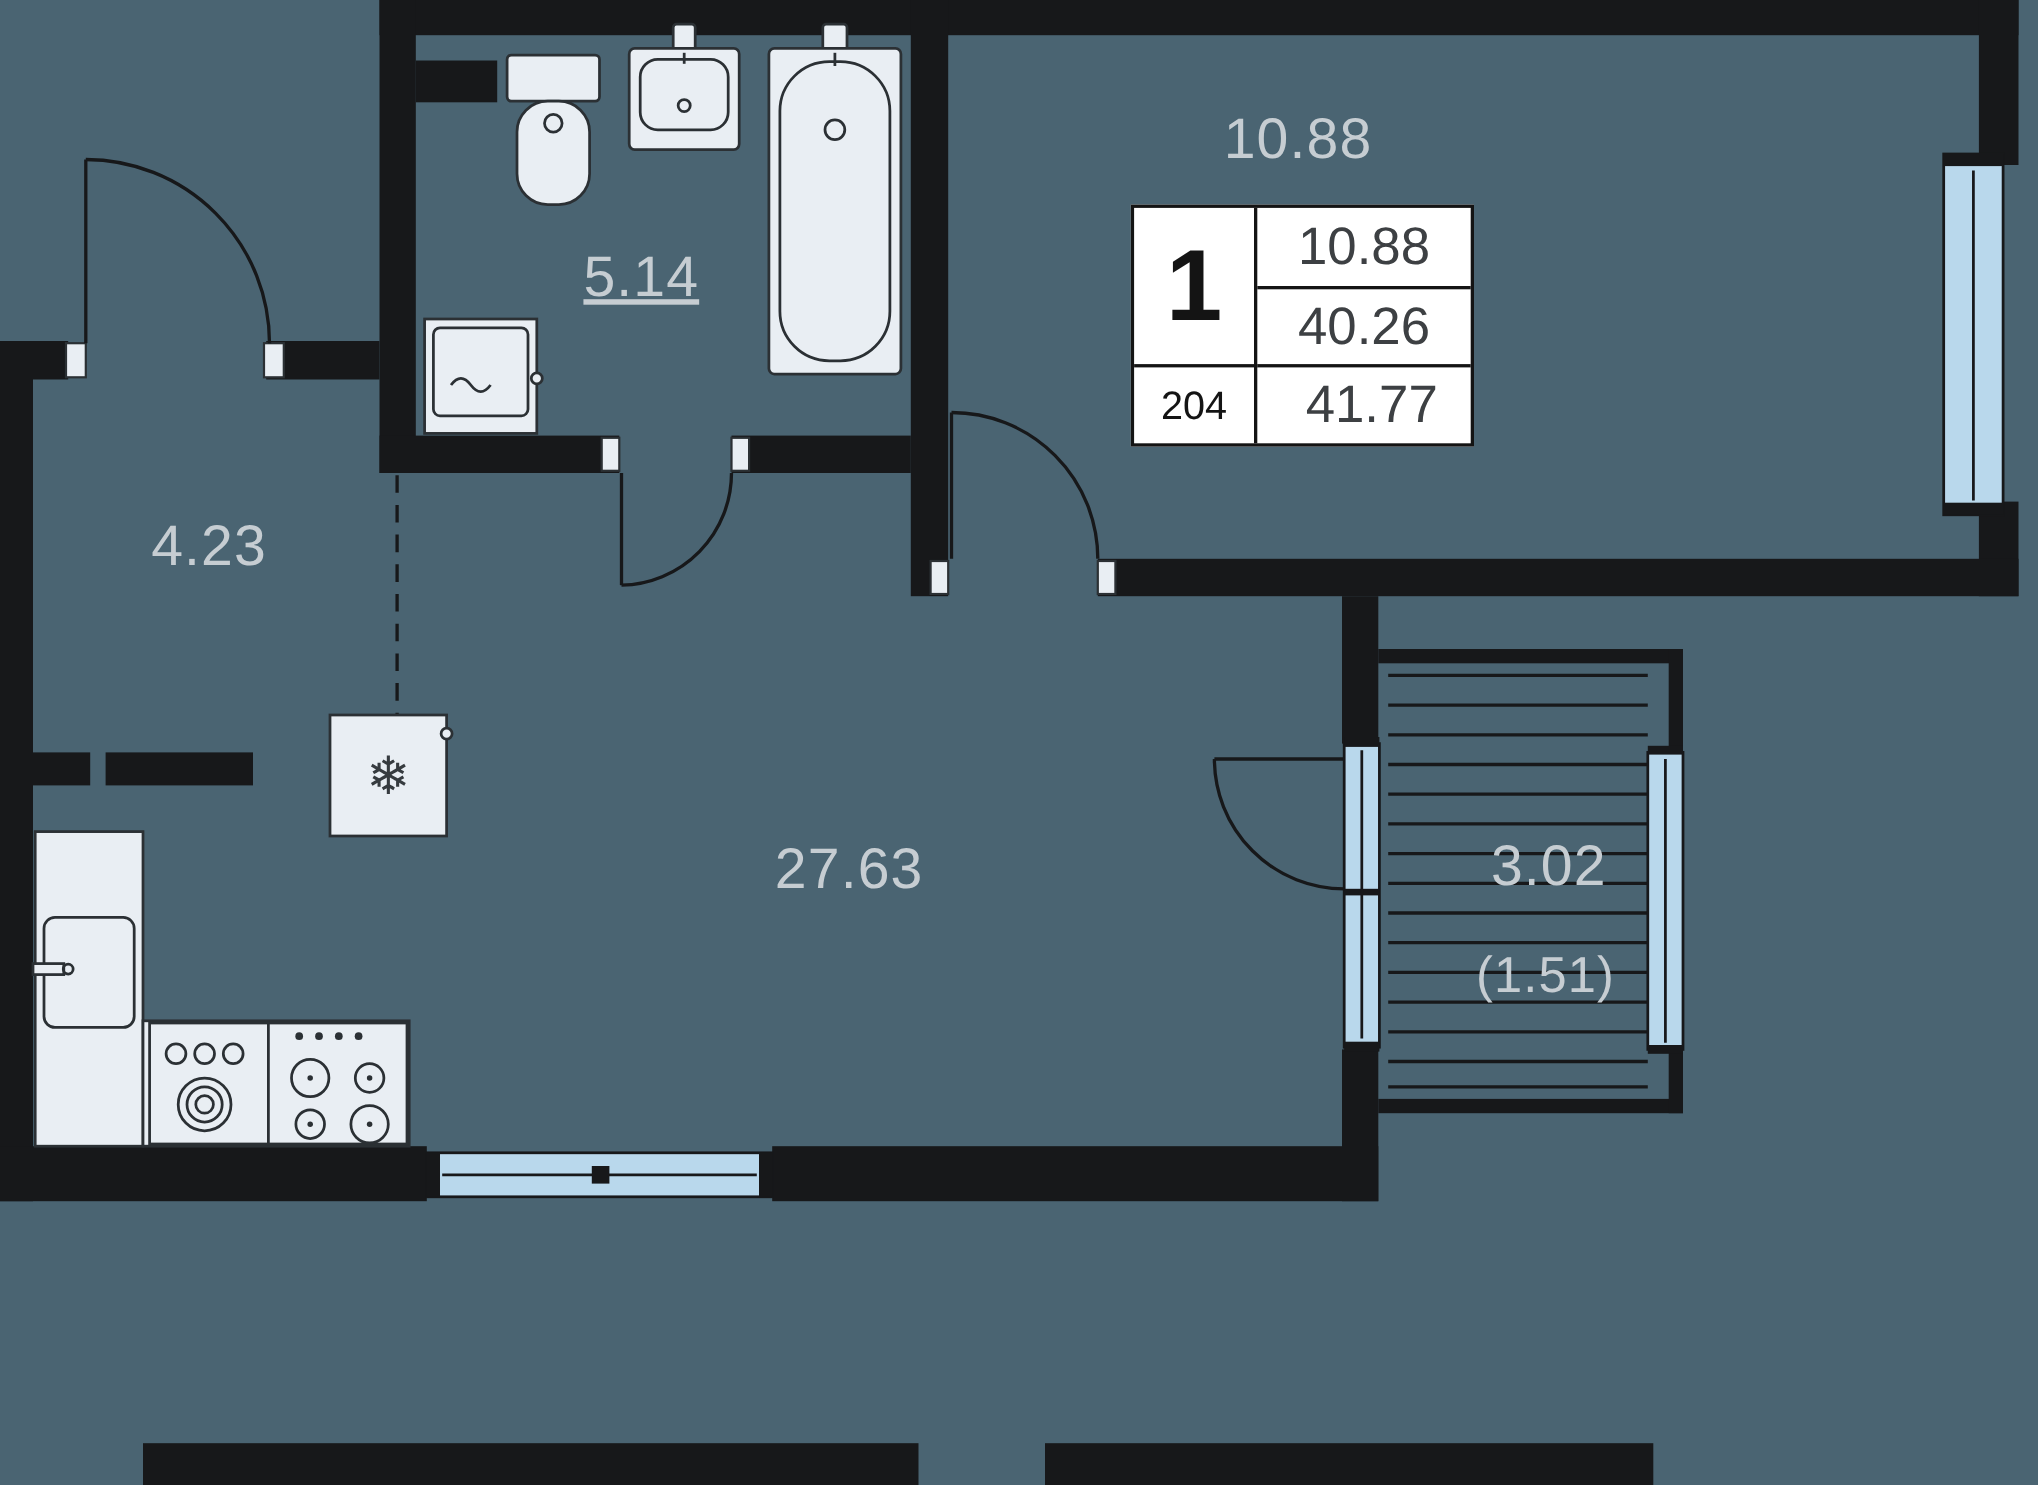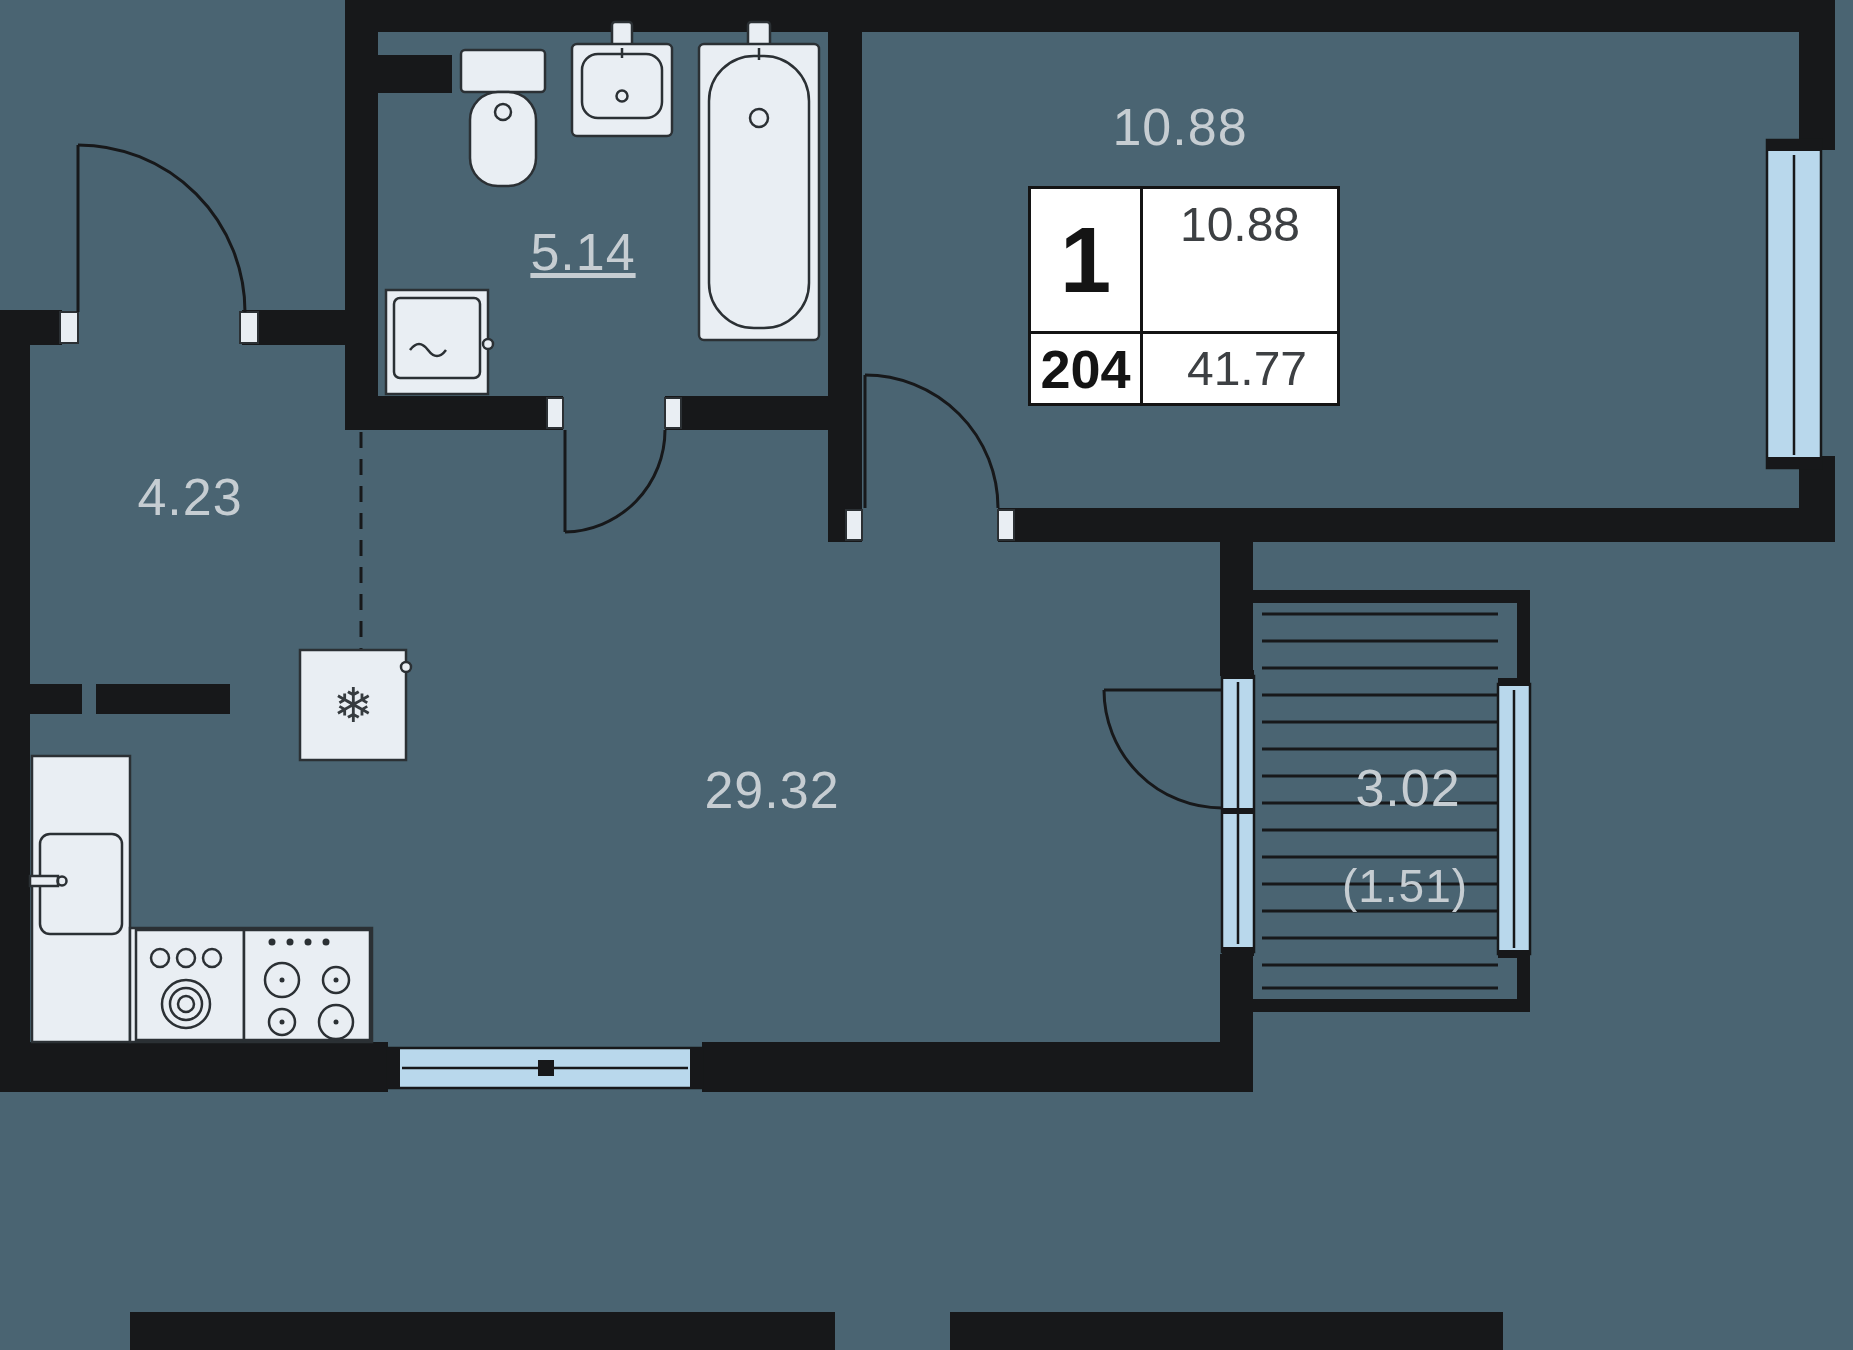"40.26" div.cell { html: none -> <div>40.26</div> }
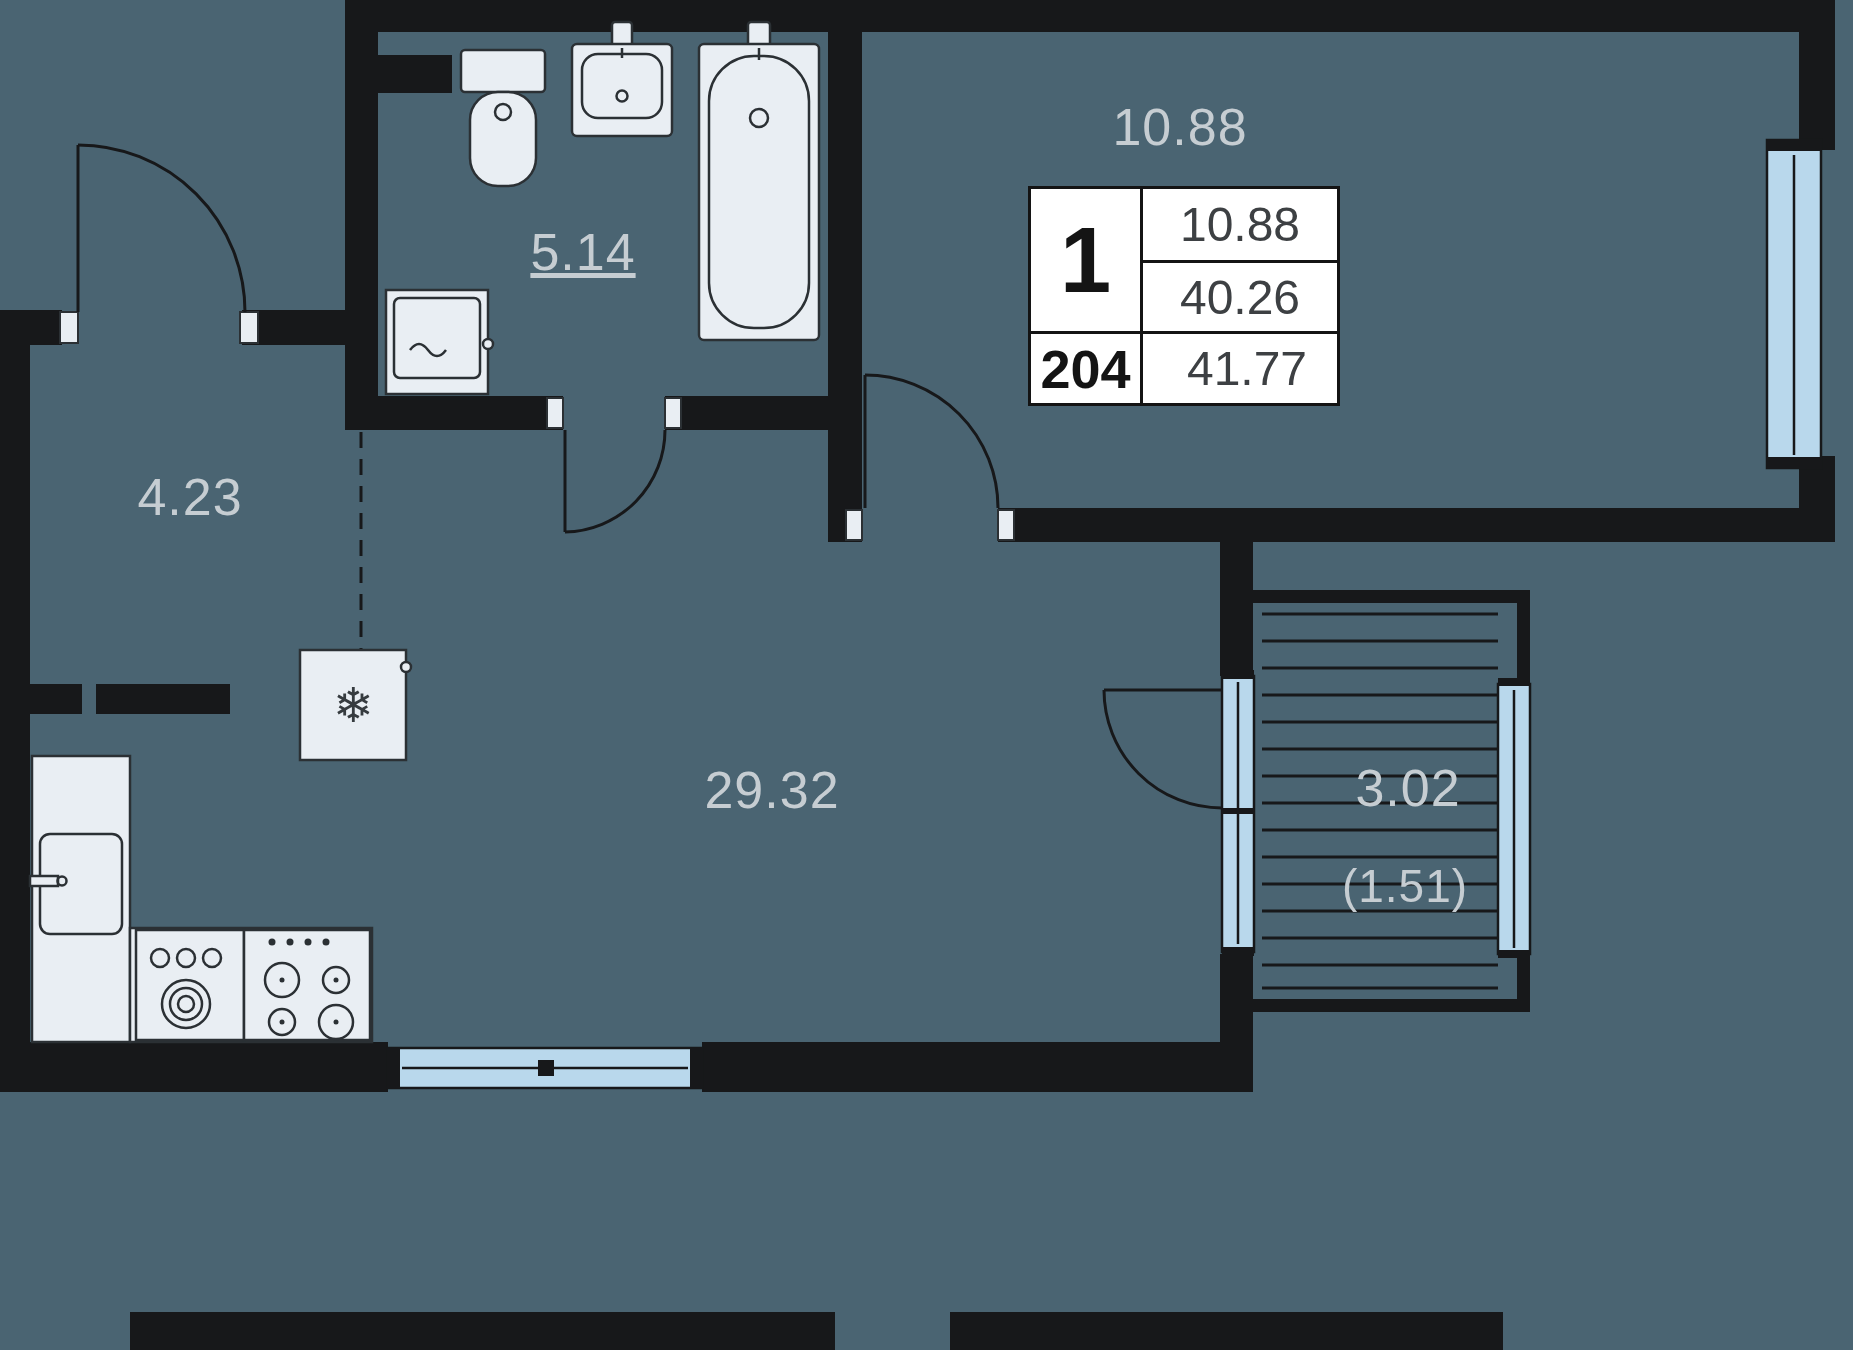"204" .cell.unit { font-size: 54px -> 36px; font-weight: 700 -> 400 }
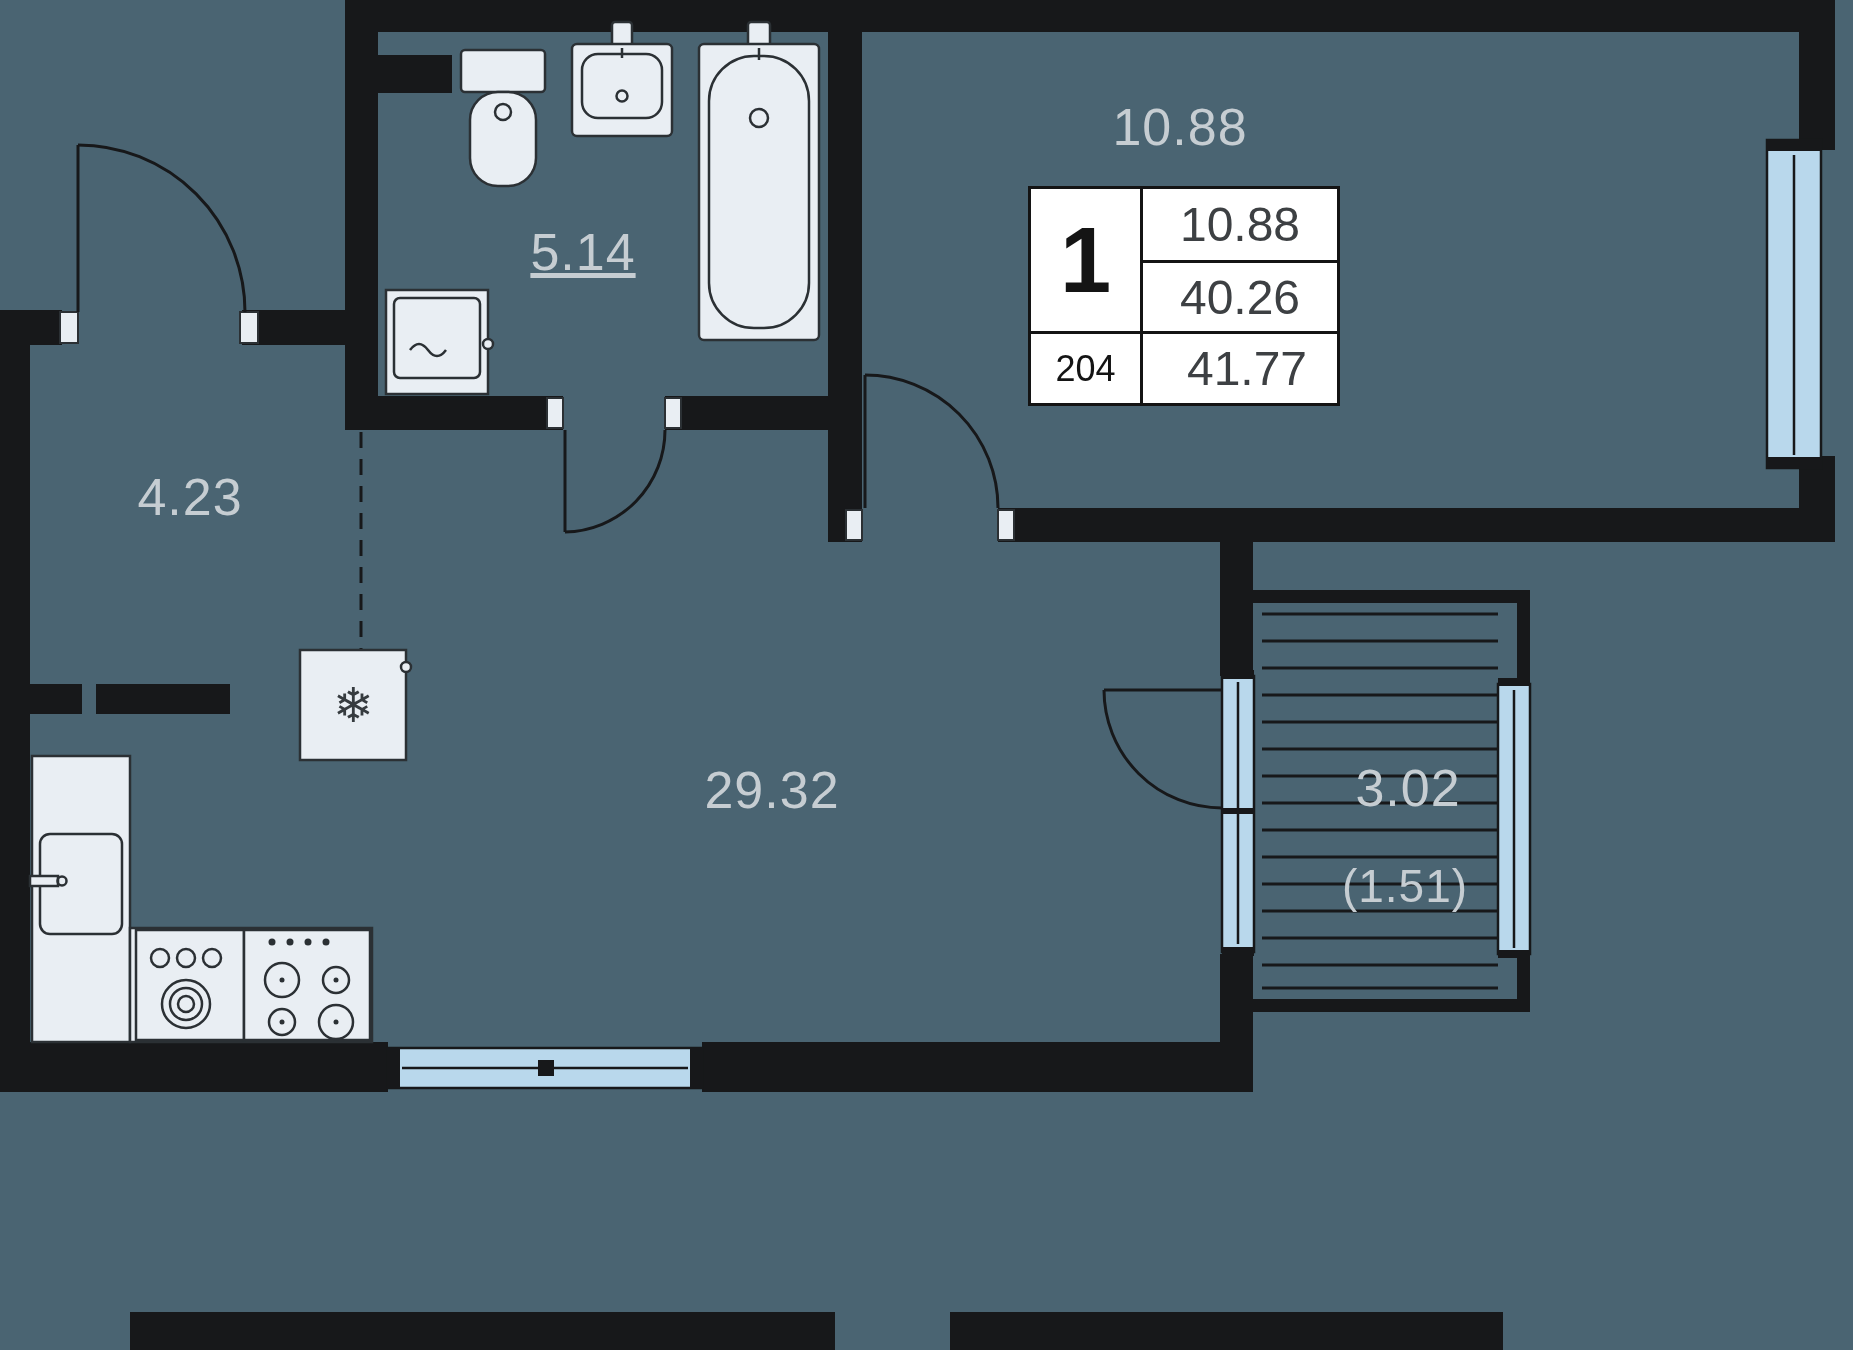"29.32" div.room-label { text: 29.32 -> 27.63 }
